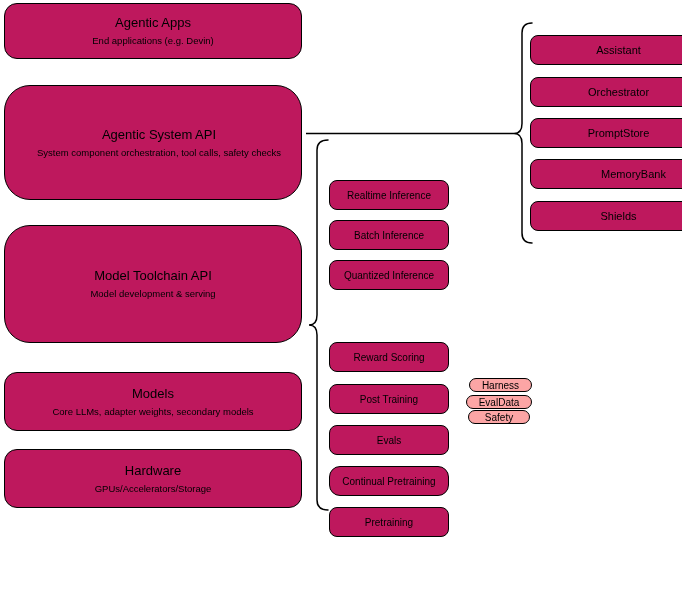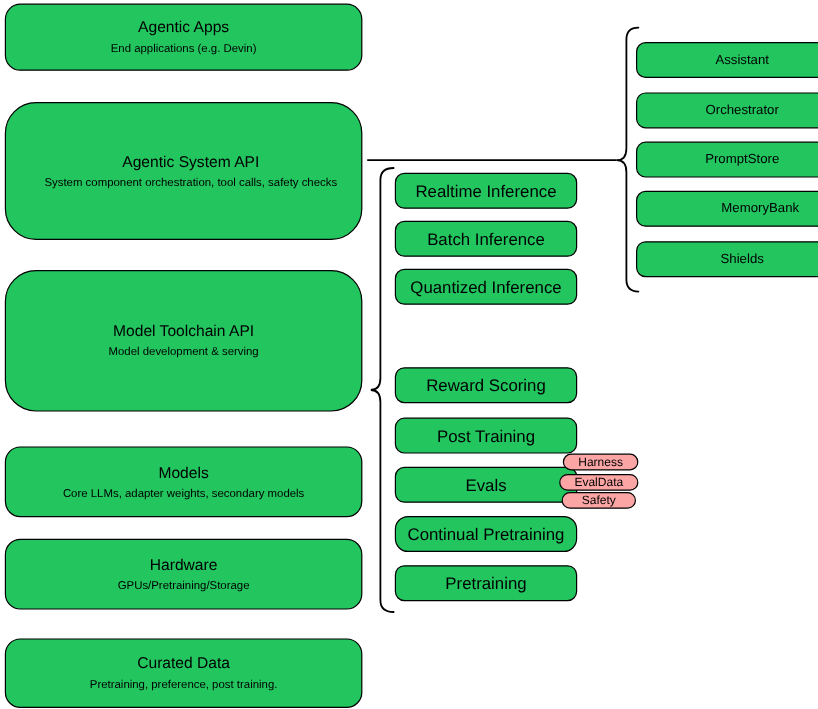"Agentic Apps" .box { background: #22c55e -> #be185d }
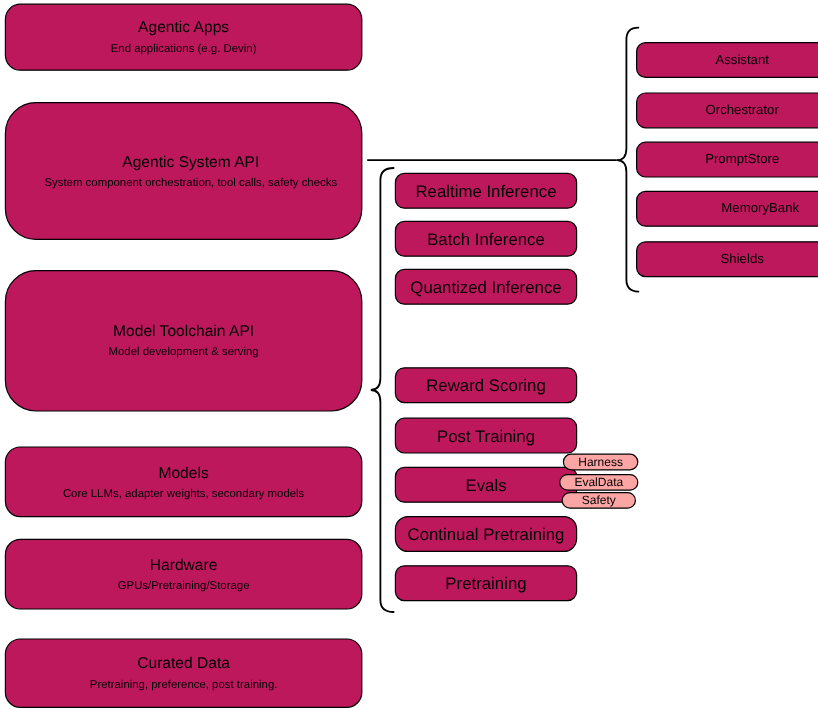"Realtime Inference" .mbox { font-size: 14px -> 10px; margin-top: none -> 36px; width: 152px -> 120px }
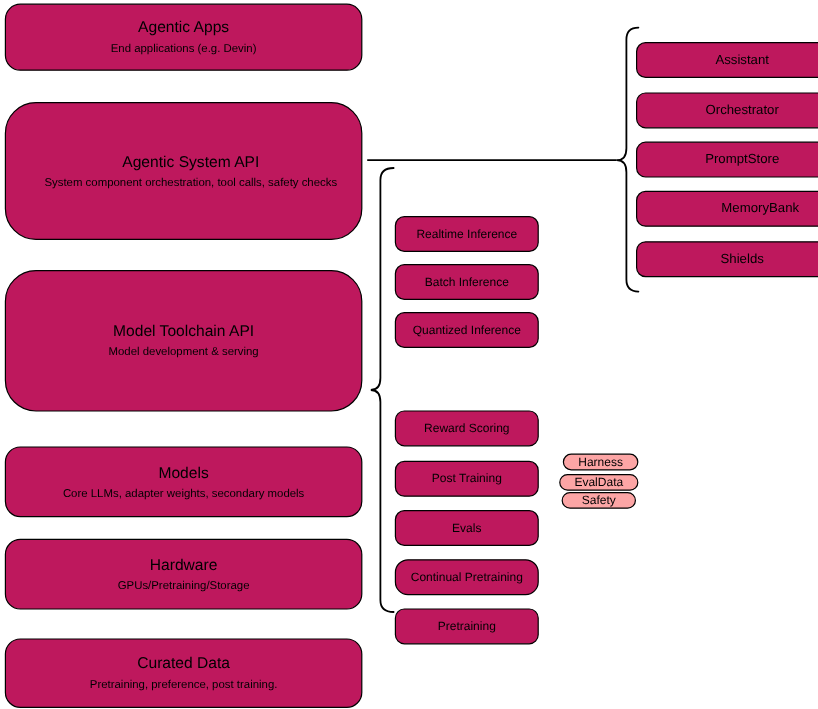"GPUs/Pretraining/Storage" div.subtitle { text: GPUs/Pretraining/Storage -> GPUs/Accelerators/Storage }
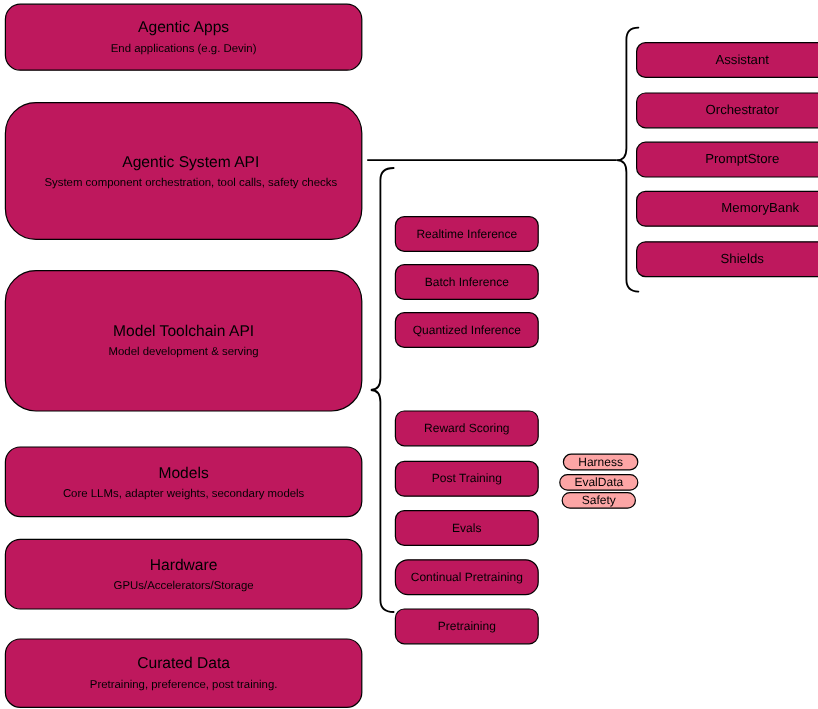"Curated Data" div.box { html: <div> <div>Curated Data</div> <div>Pretraining, preference, post training.</div> </div> -> none }
